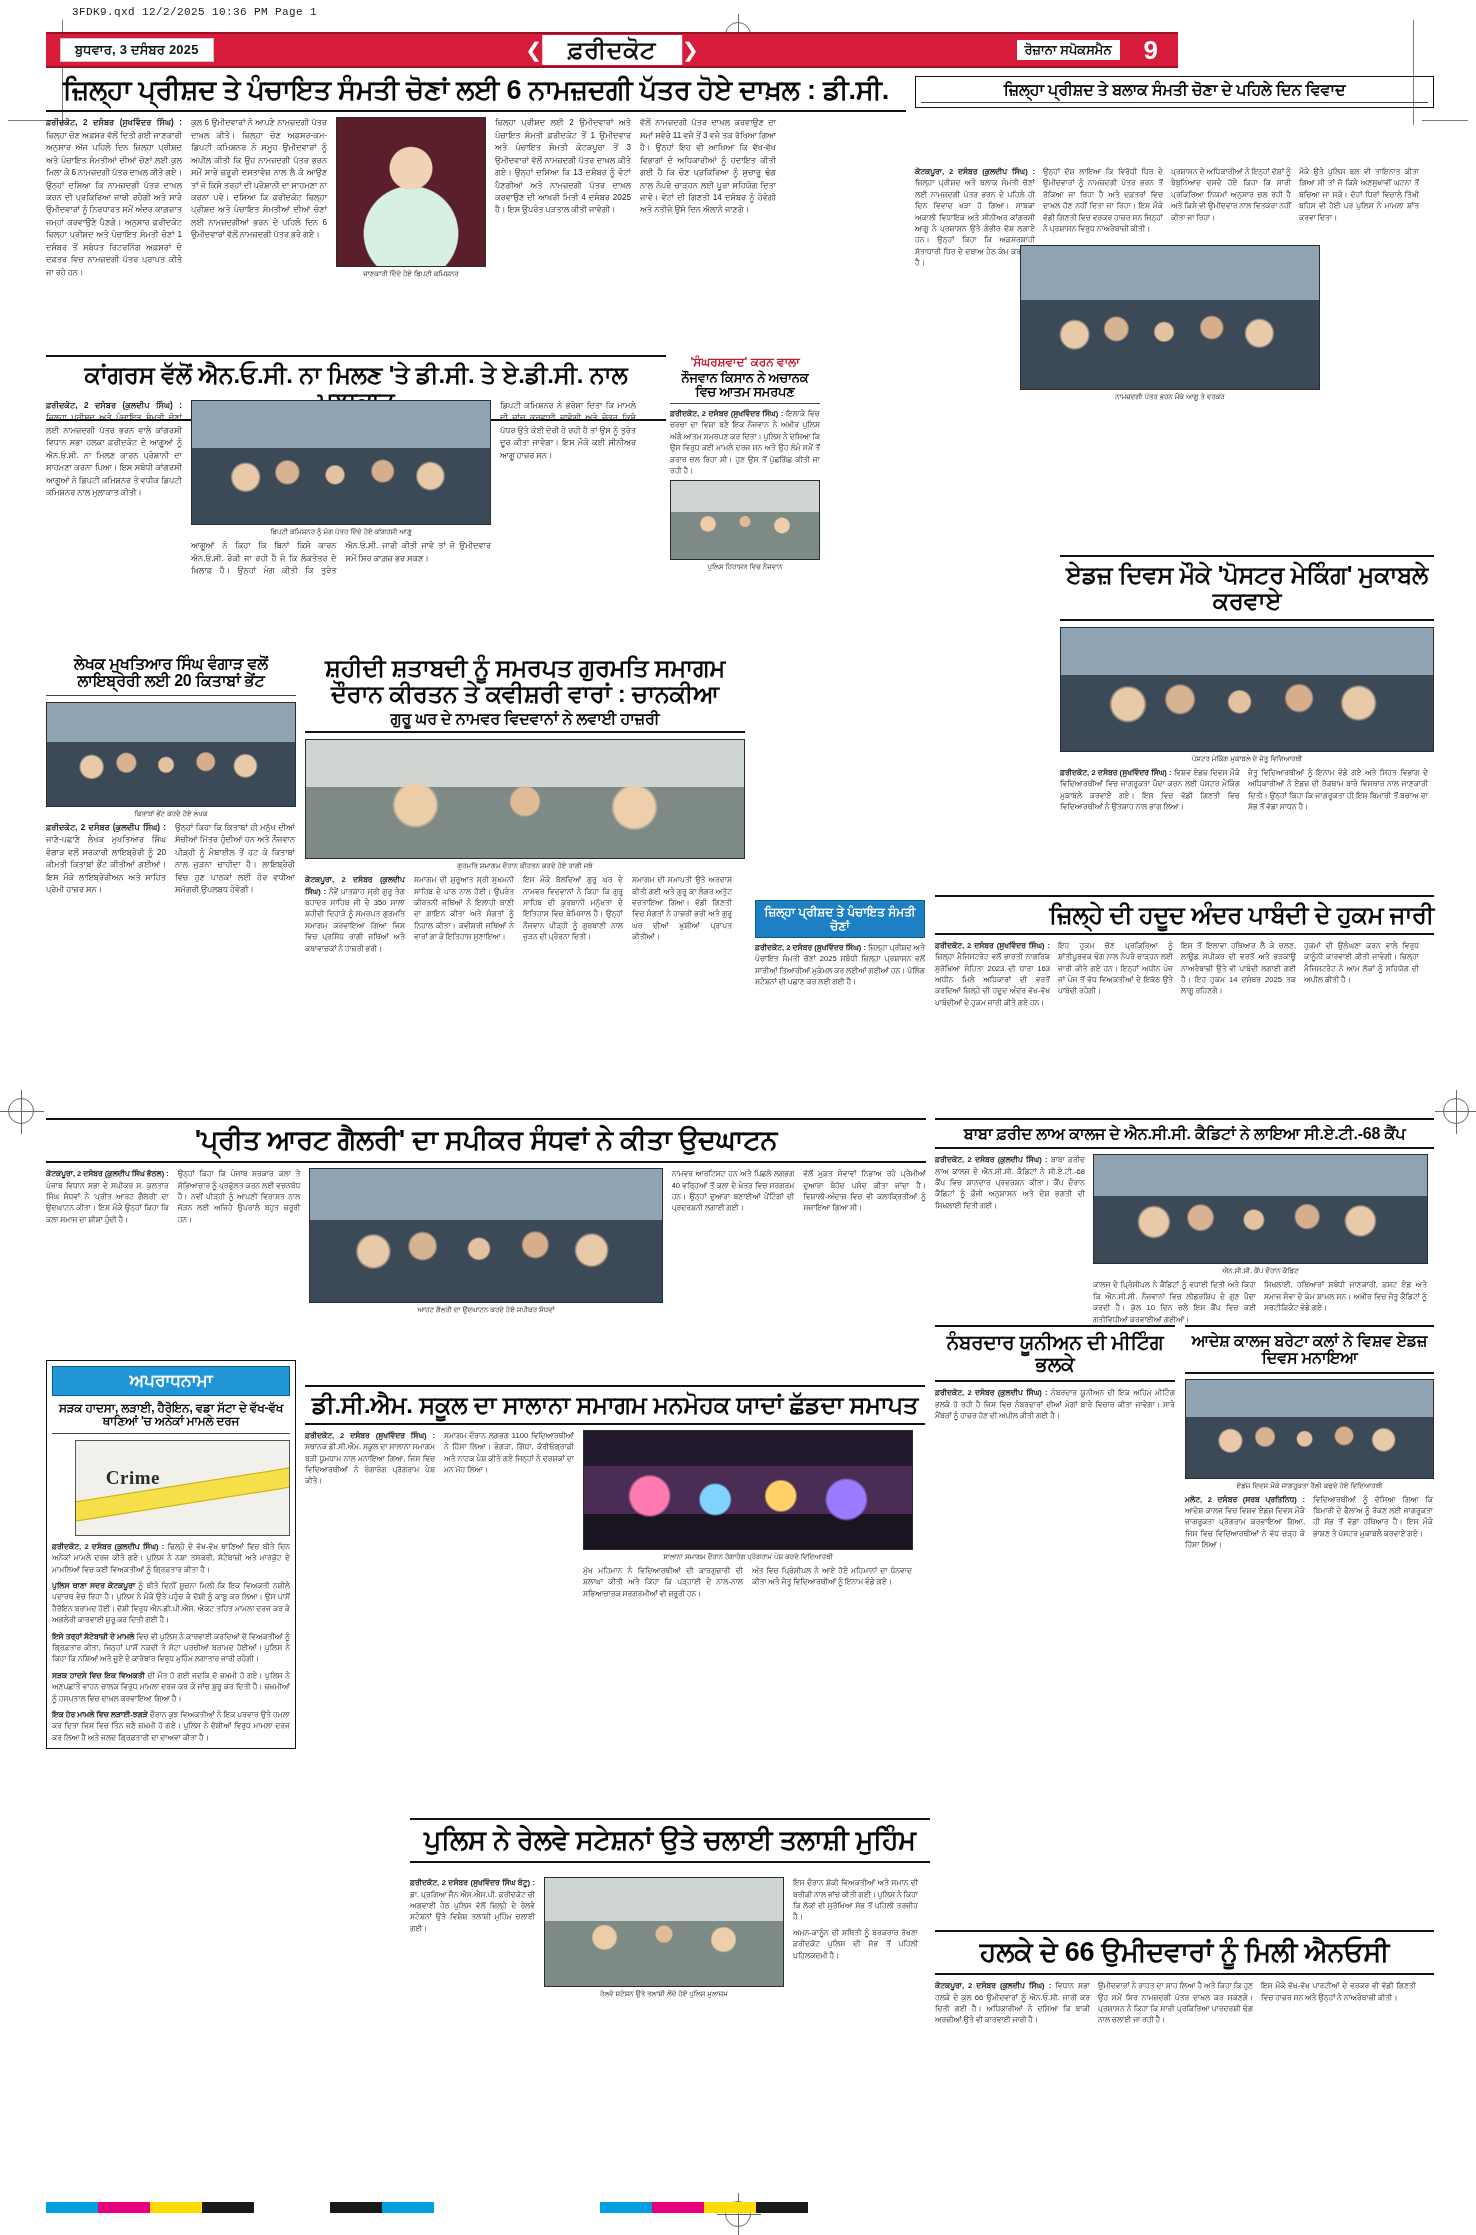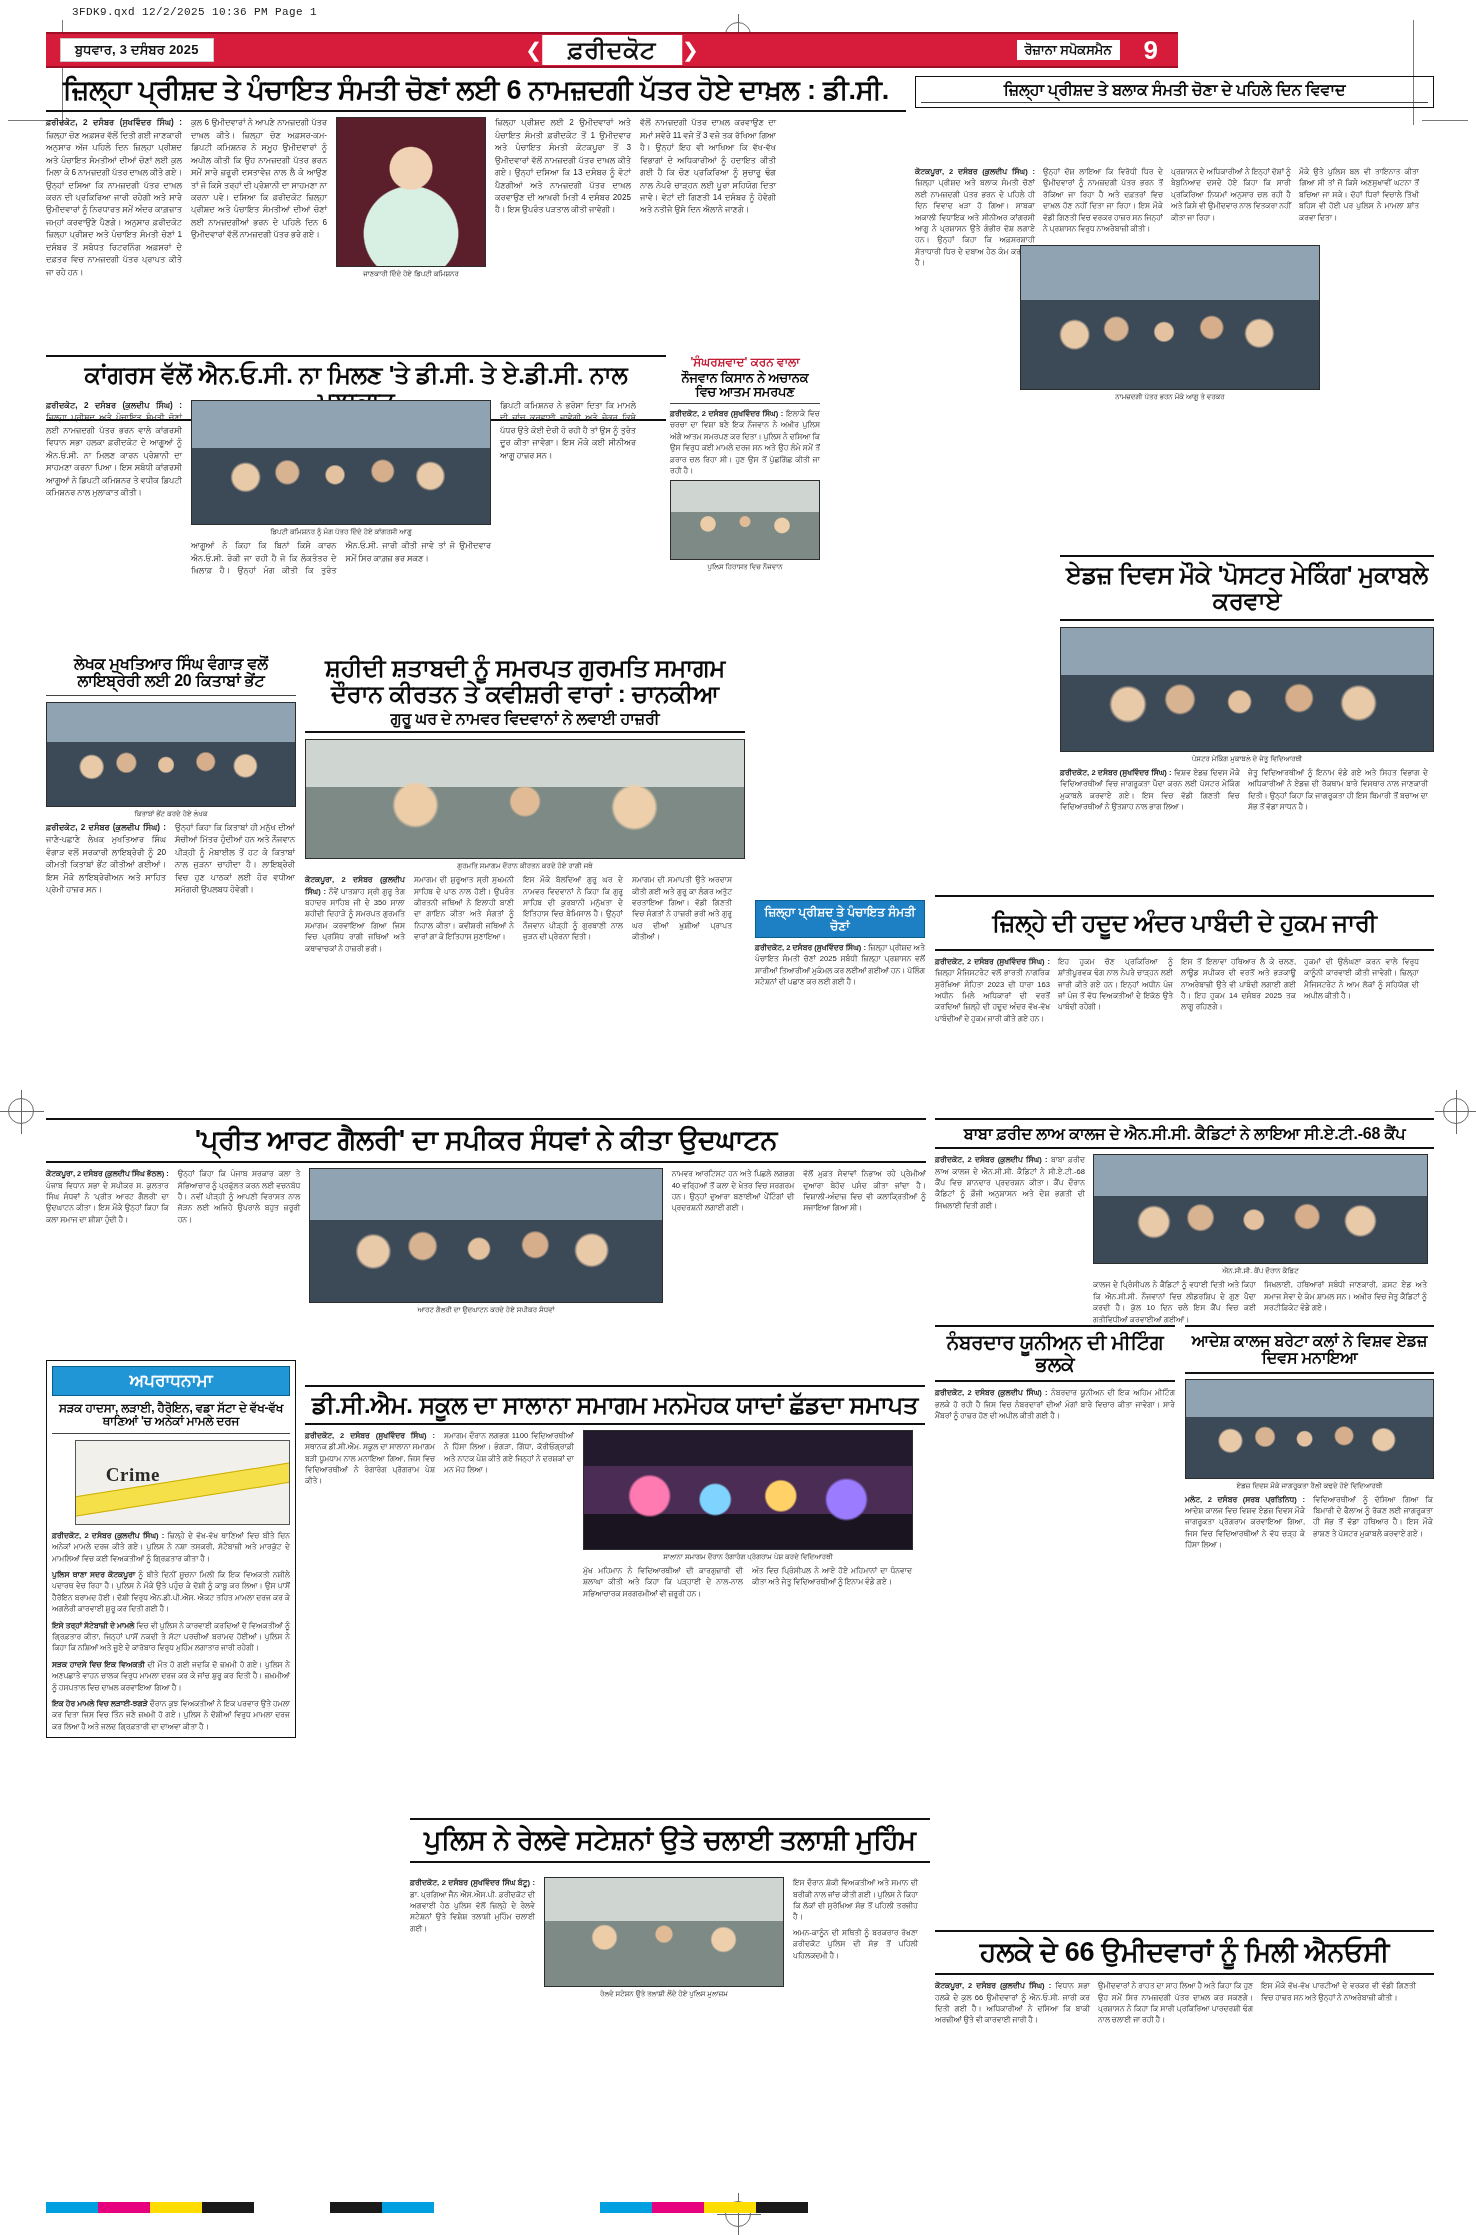"ਜ਼ਿਲ੍ਹੇ ਦੀ ਹਦੂਦ ਅੰਦਰ ਪਾਬੰਦੀ" div.hl { padding: 13px 0 -> 5px 0; text-align: none -> right }
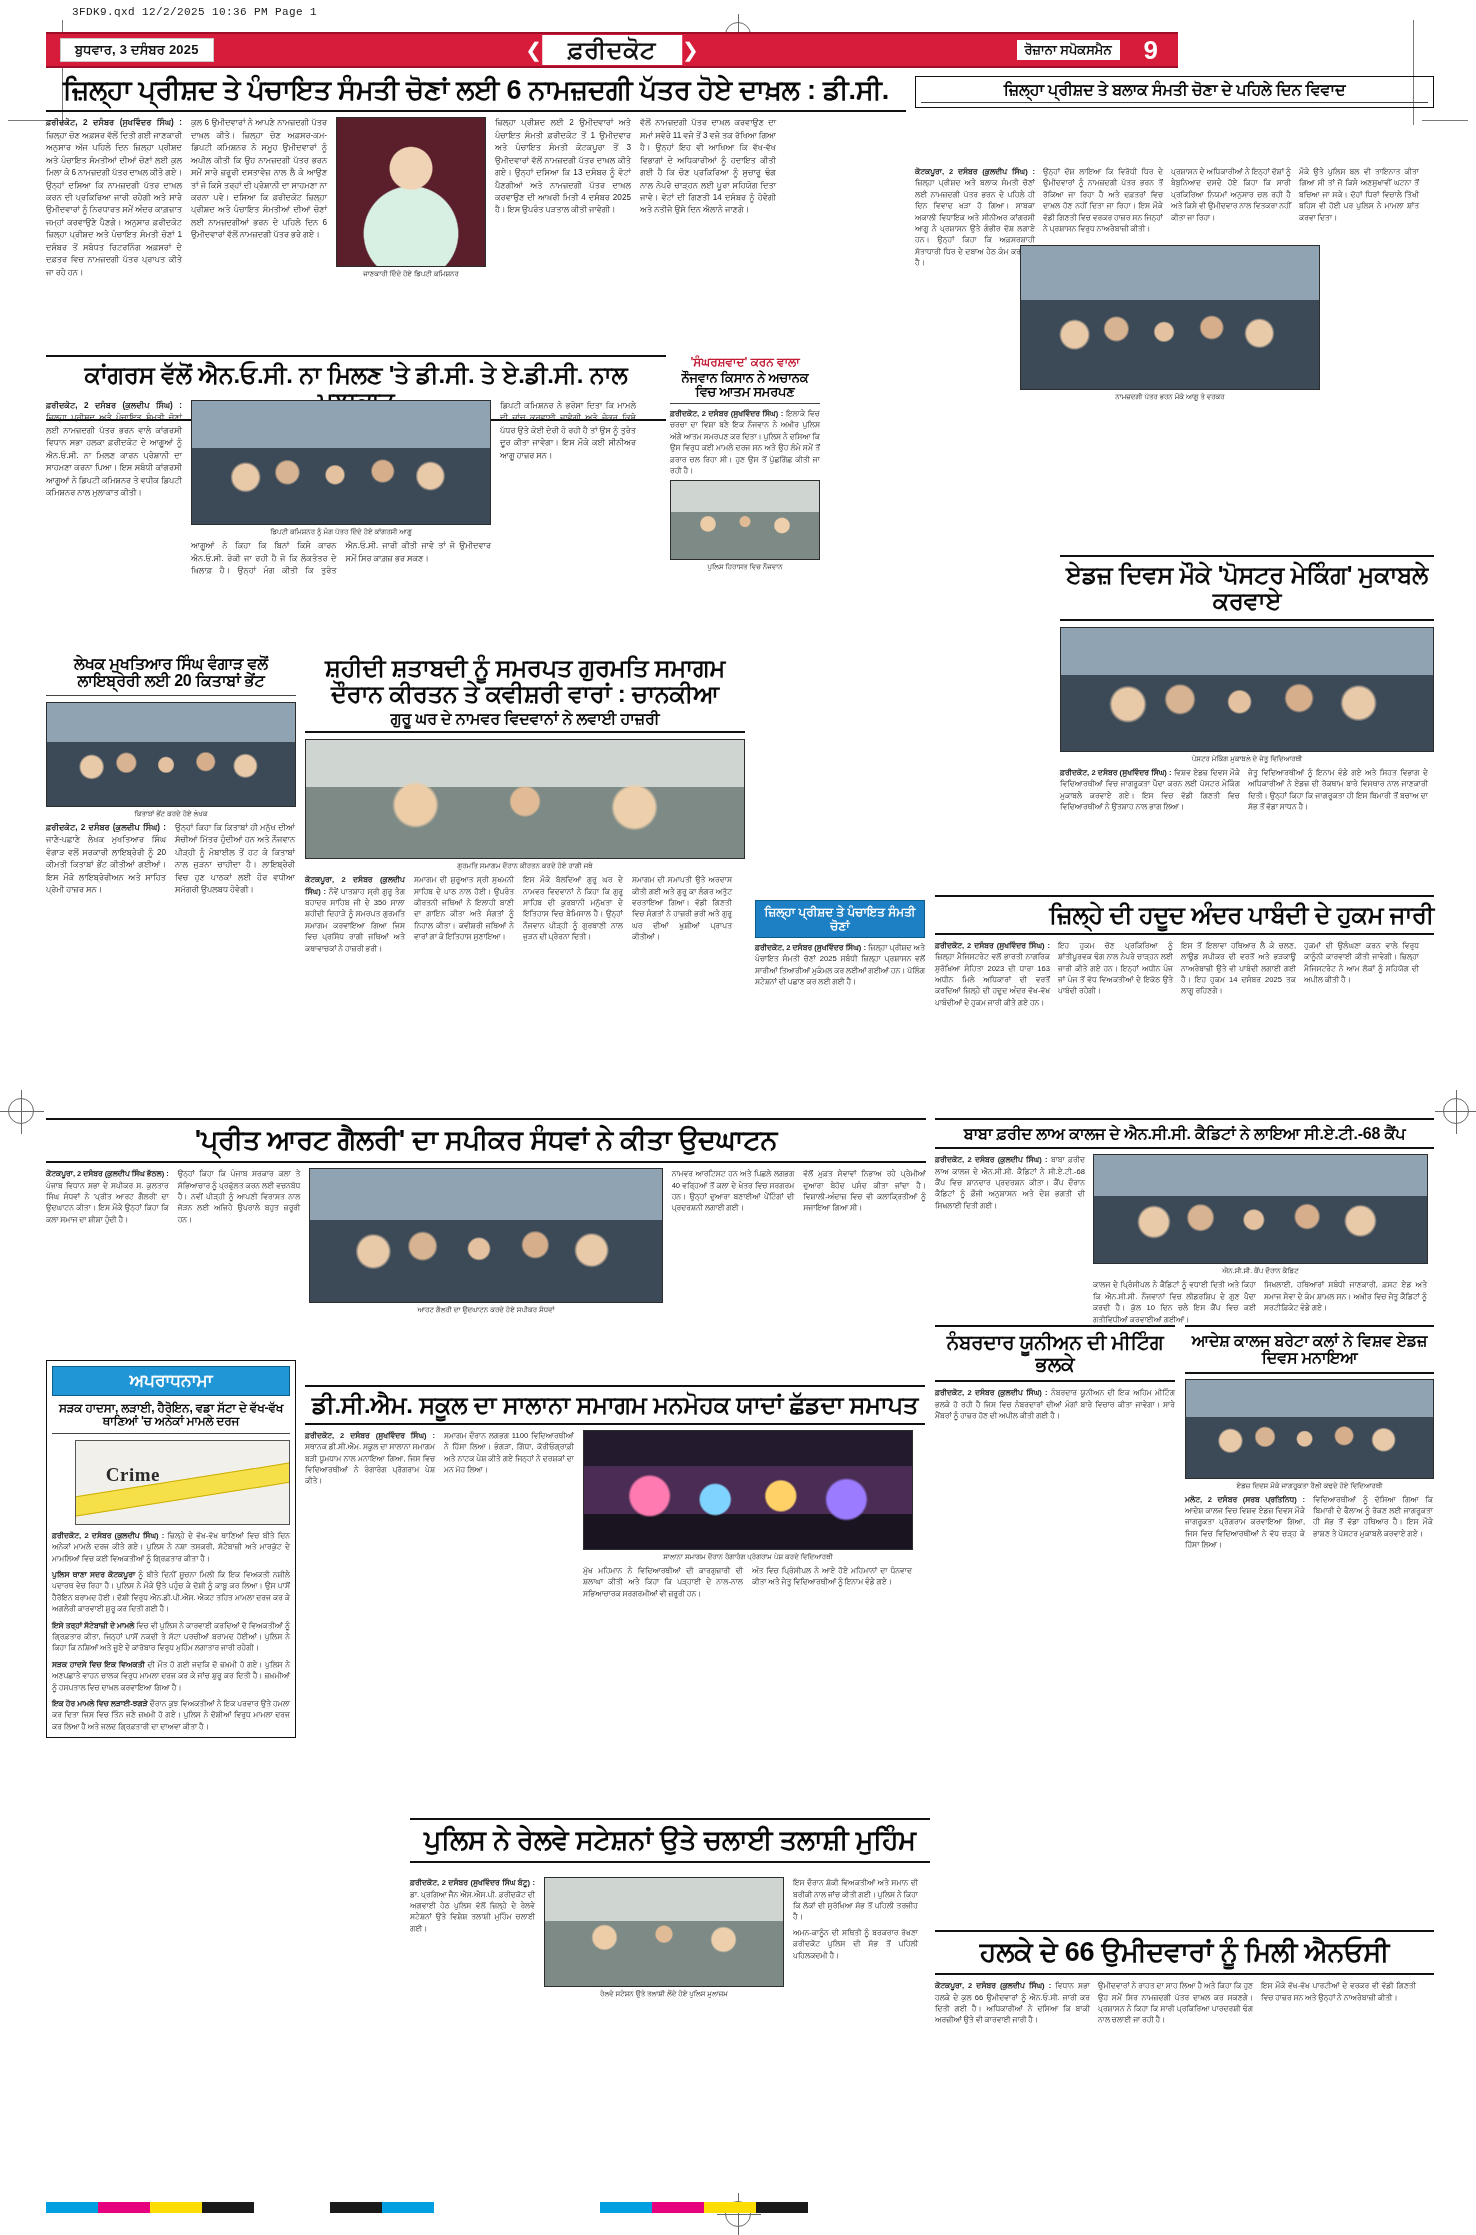"Crime" div.photo { height: 85px -> 96px }
